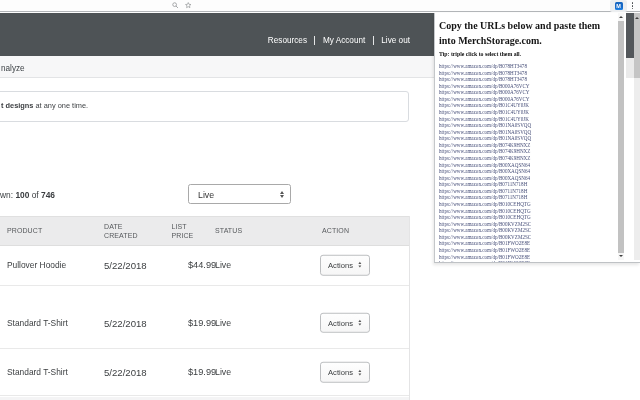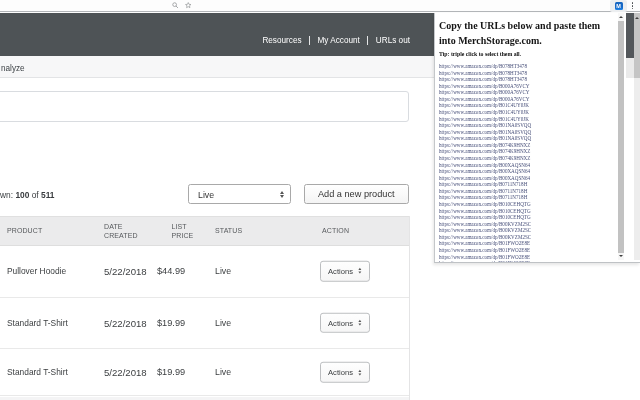"URLs out" span { text: URLs -> Live }
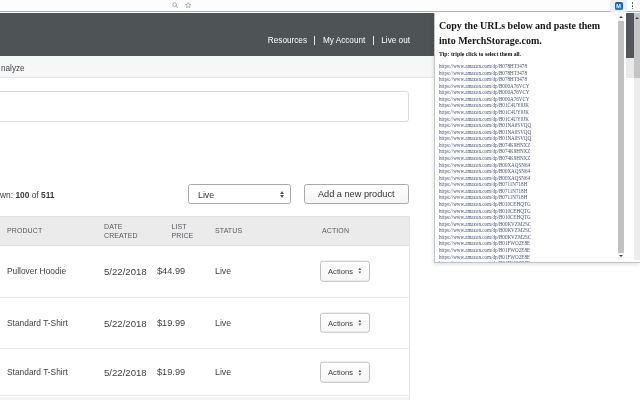"t designs at any one" div.l2 { html: none -> <div><b>t designs</b><span> at any one time.</span></div> }
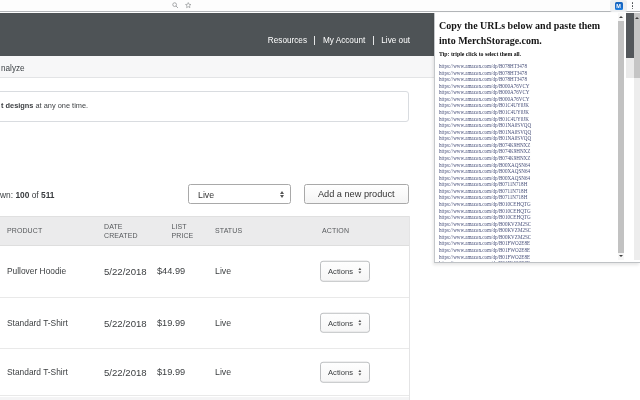"511" b { text: 511 -> 746 }
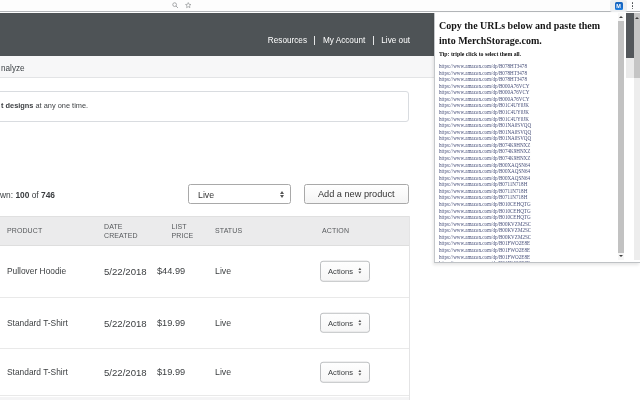"Add a new product" div.abs { html: <div>Add a new product</div> -> none }
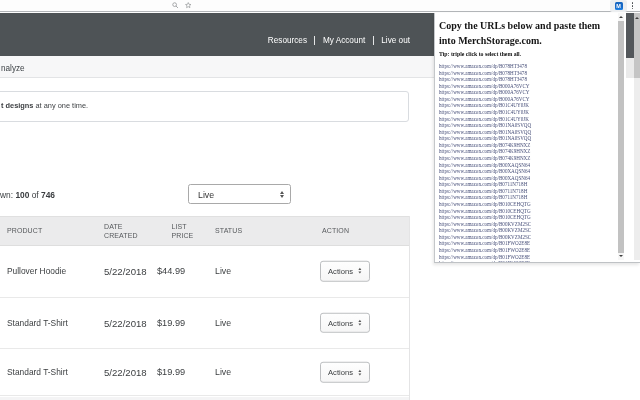"Pullover Hoodie" div.abs { height: 52px -> 40px }
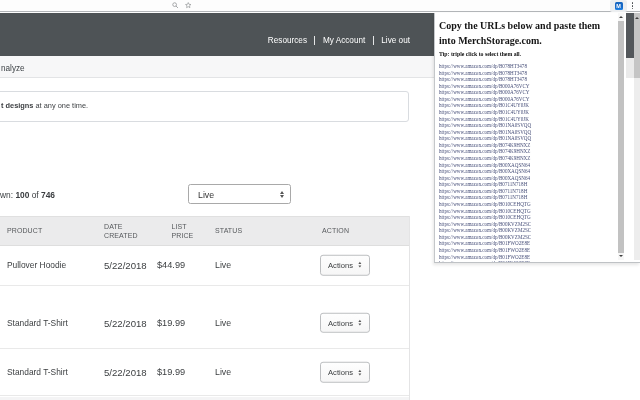"$44.99" .trow .c-price { left: 157px -> 188px }
